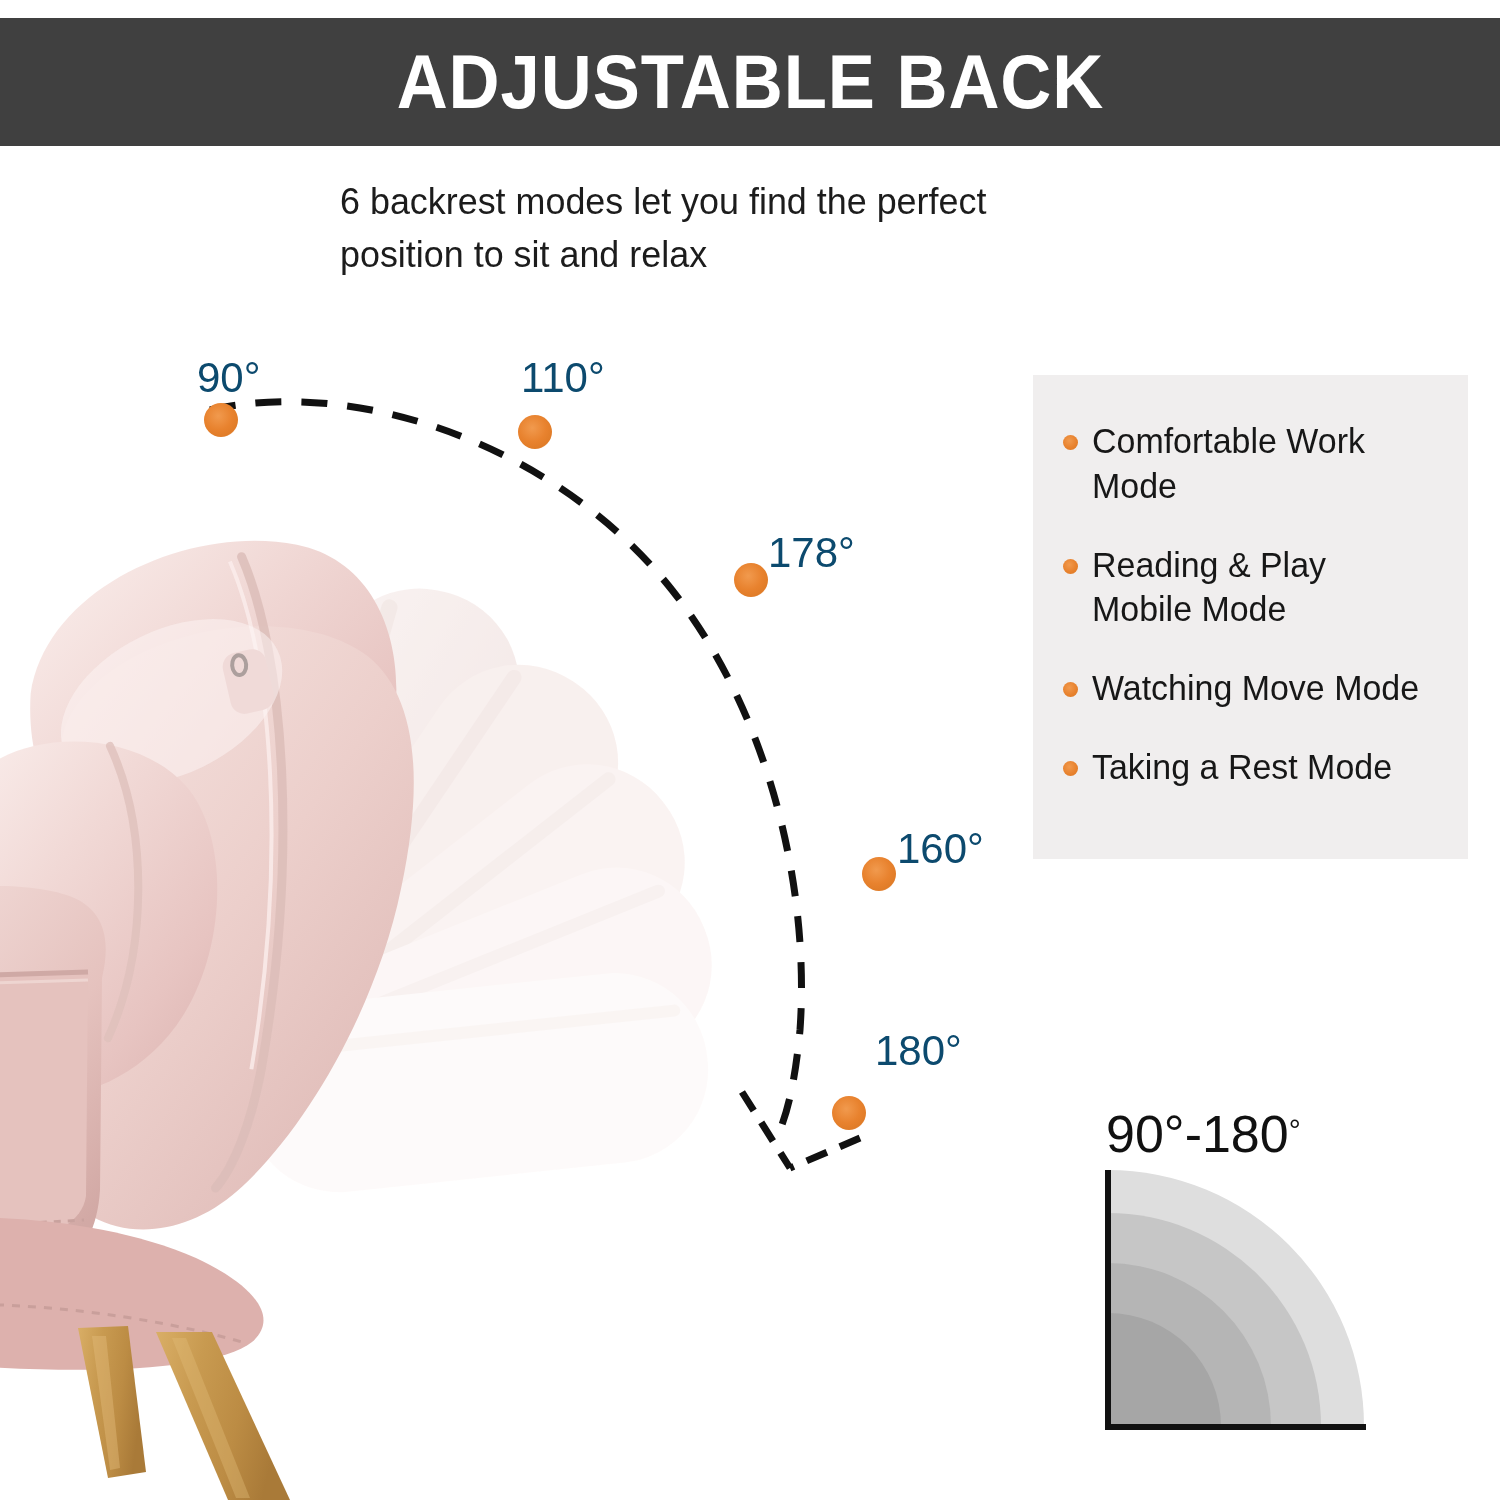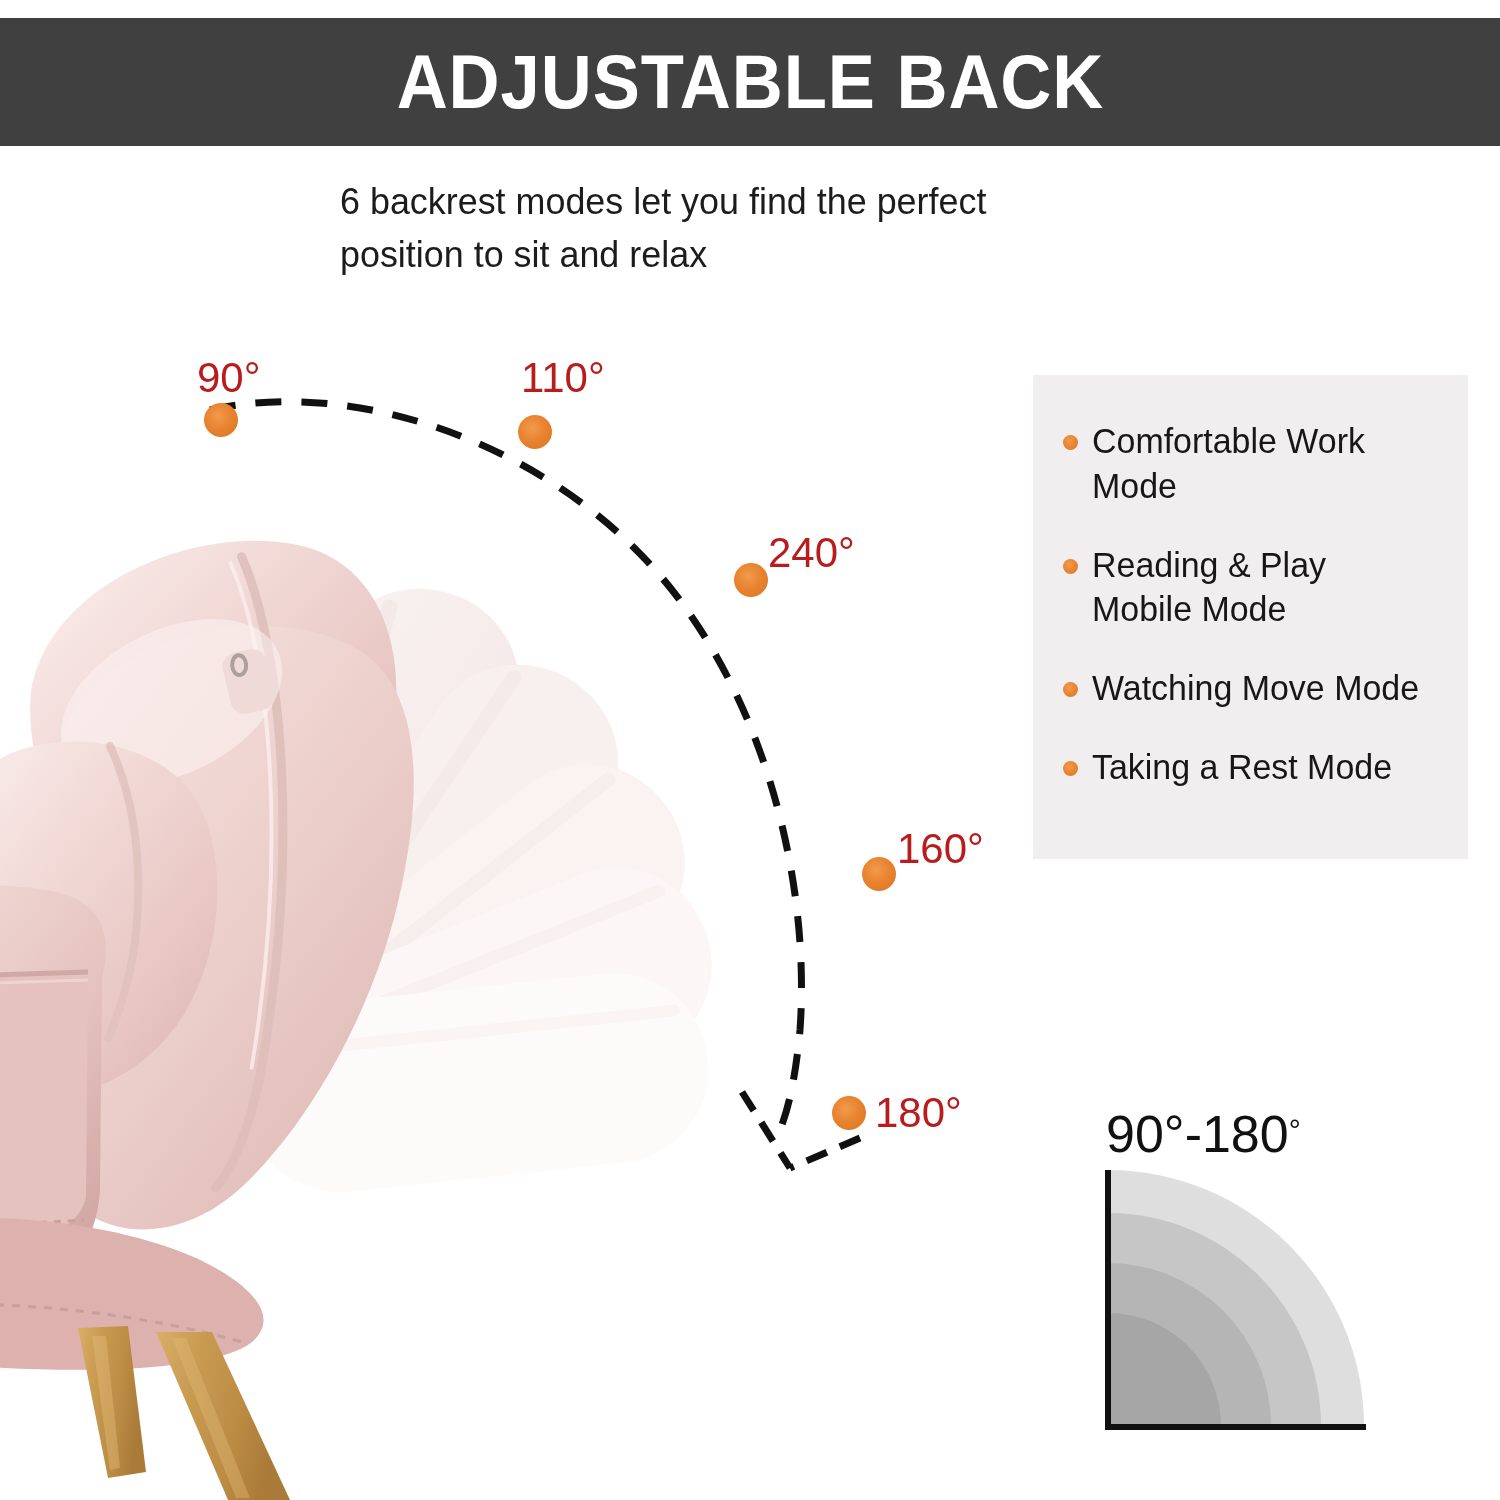"90°" .ang-label { color: #b91c1c -> #0c4a6e }
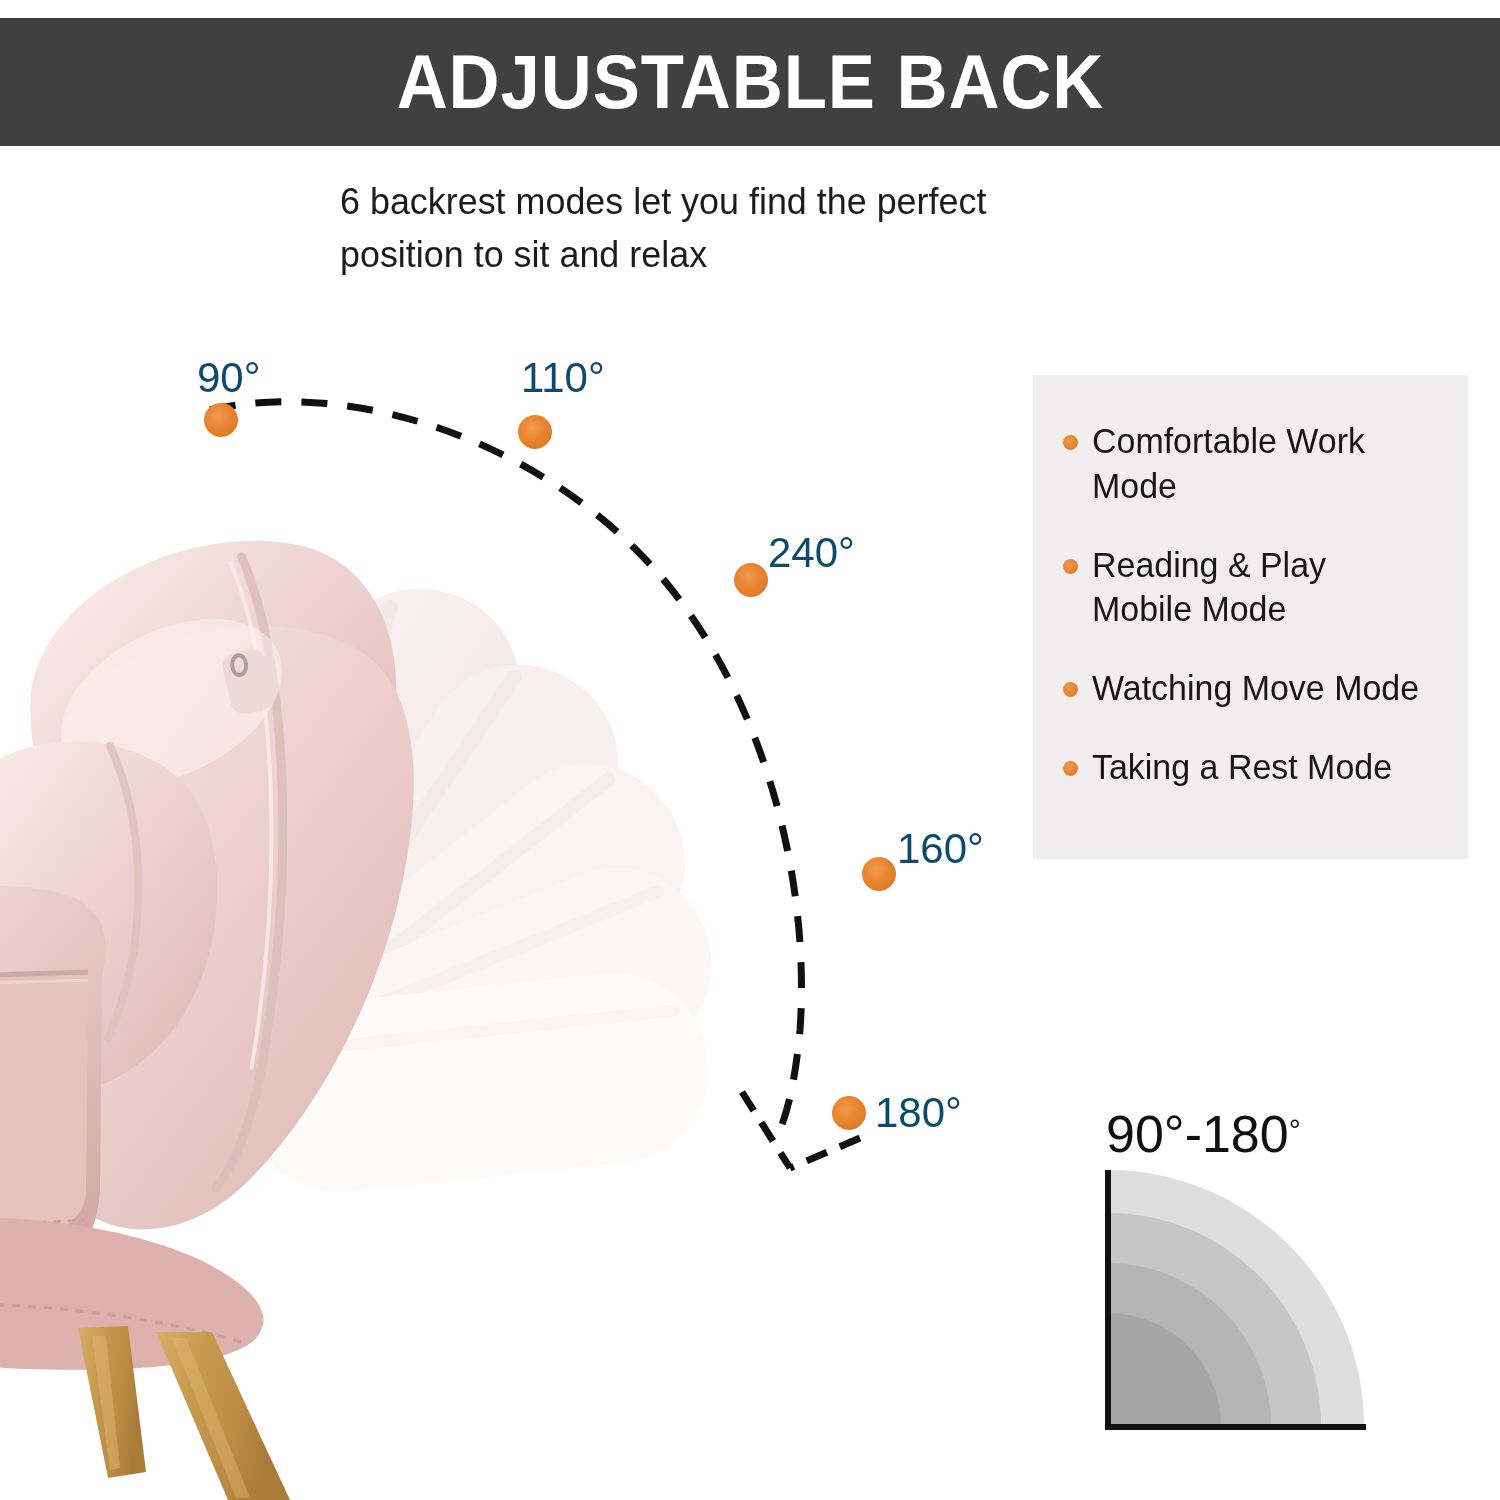"240°" div.ang-label { text: 240 -> 178 }
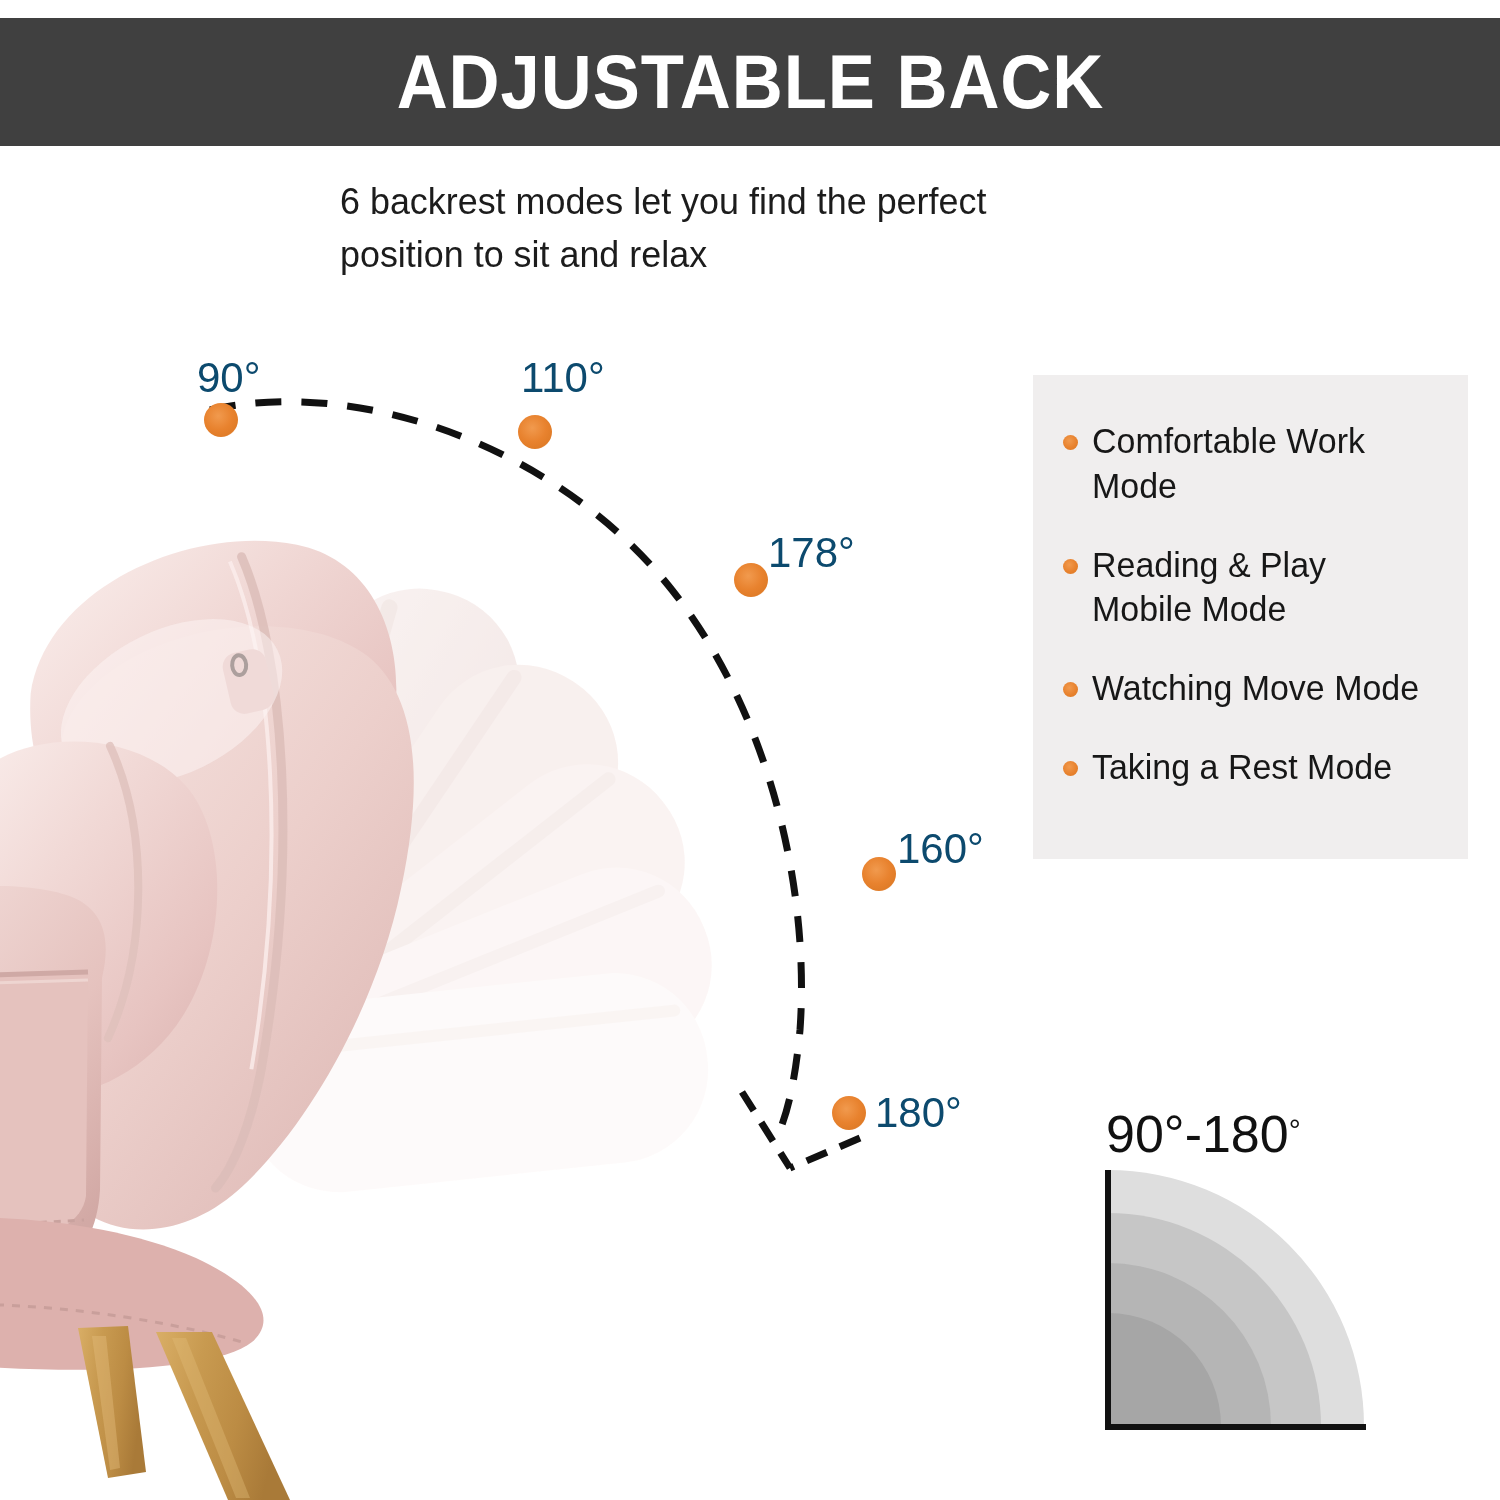"180°" div.ang-label { top: 1092px -> 1030px }
